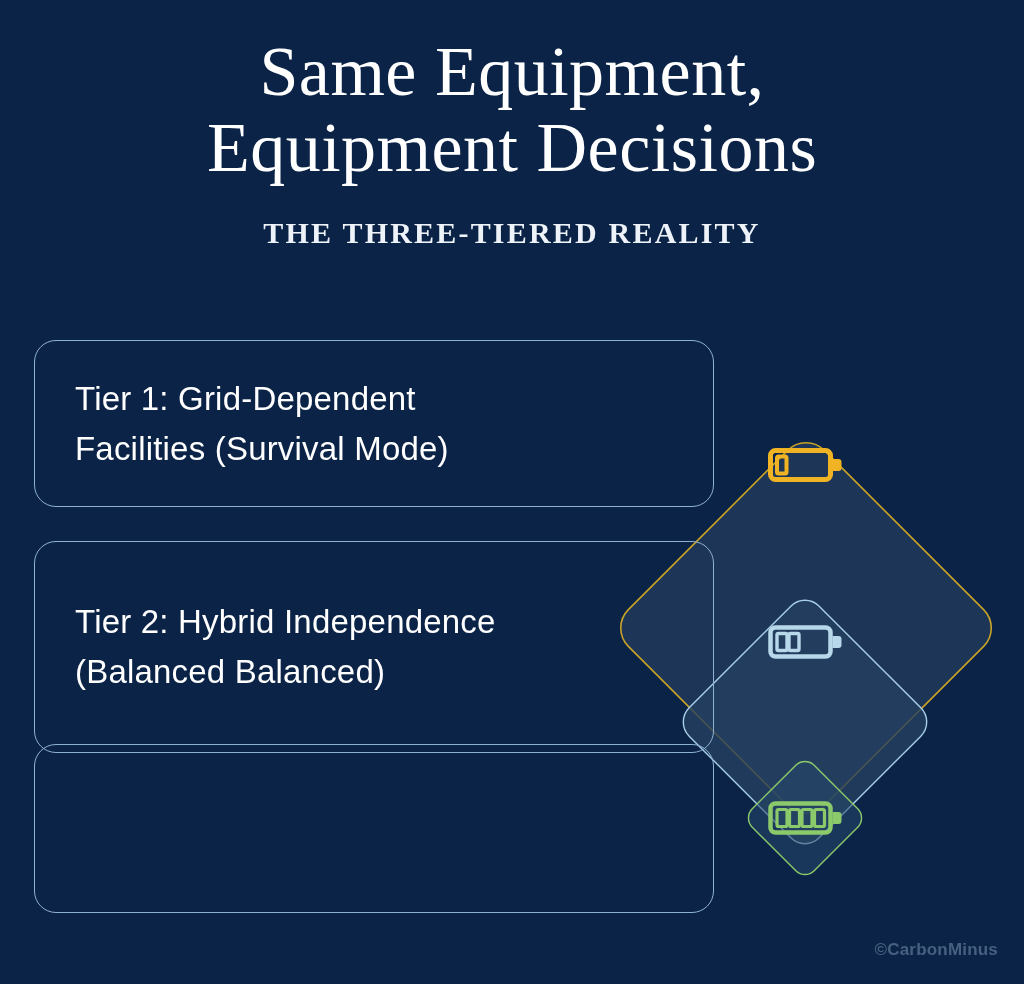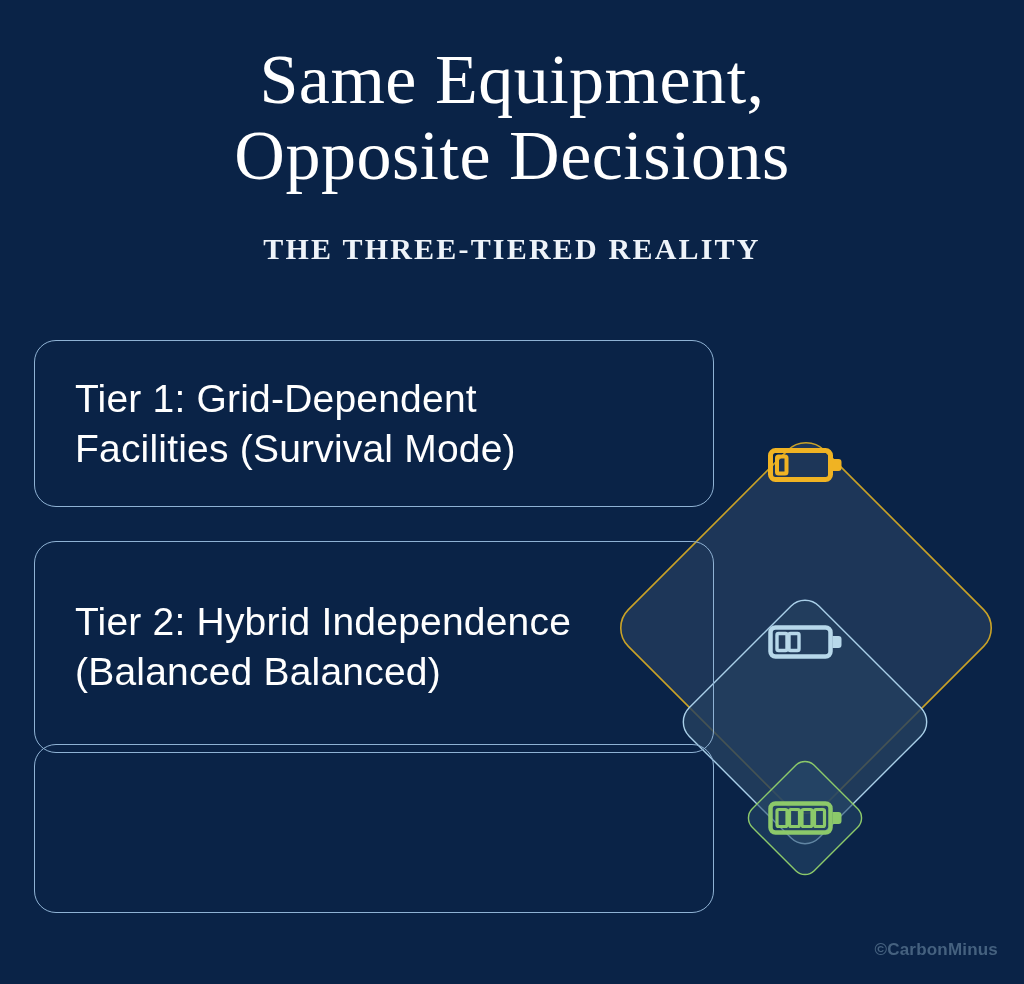"Same Equipment," #title { margin: 12px -> 4px }
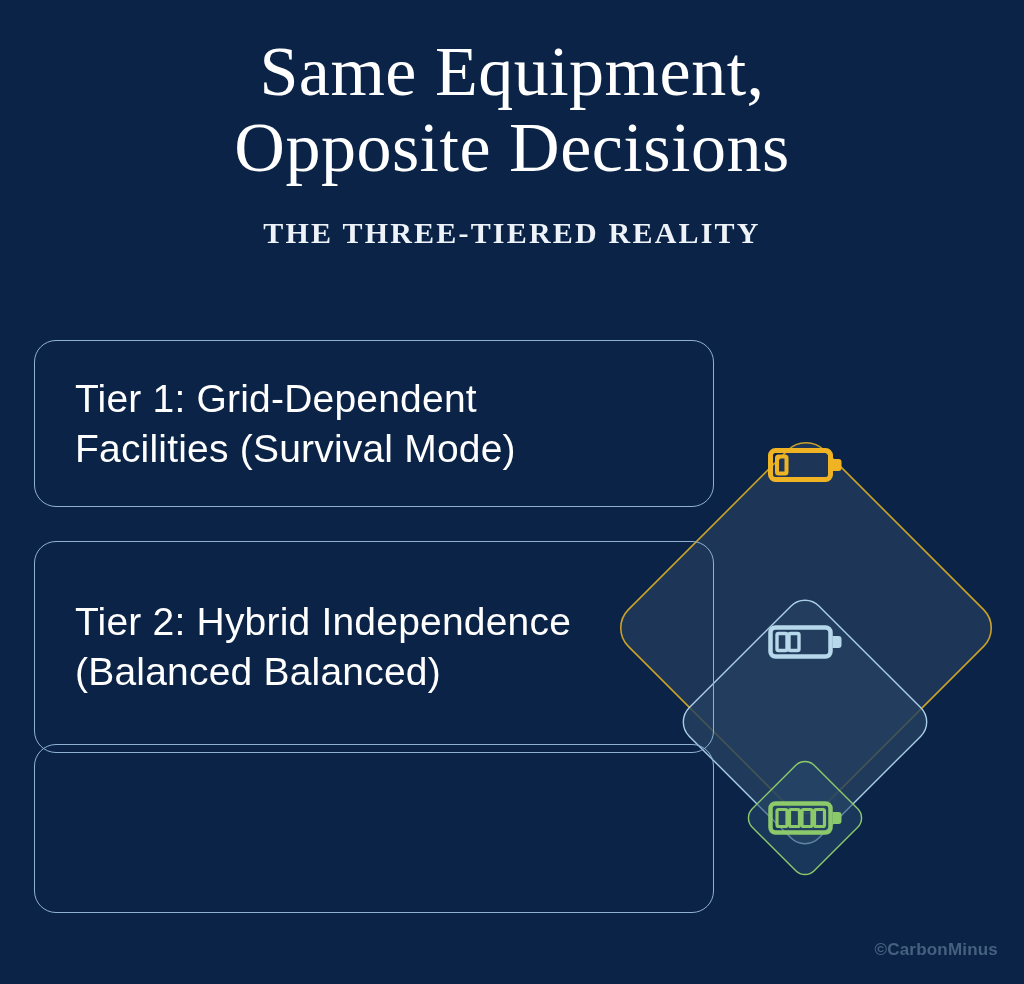"Opposite Decisions" span.tline { text: Opposite -> Equipment }
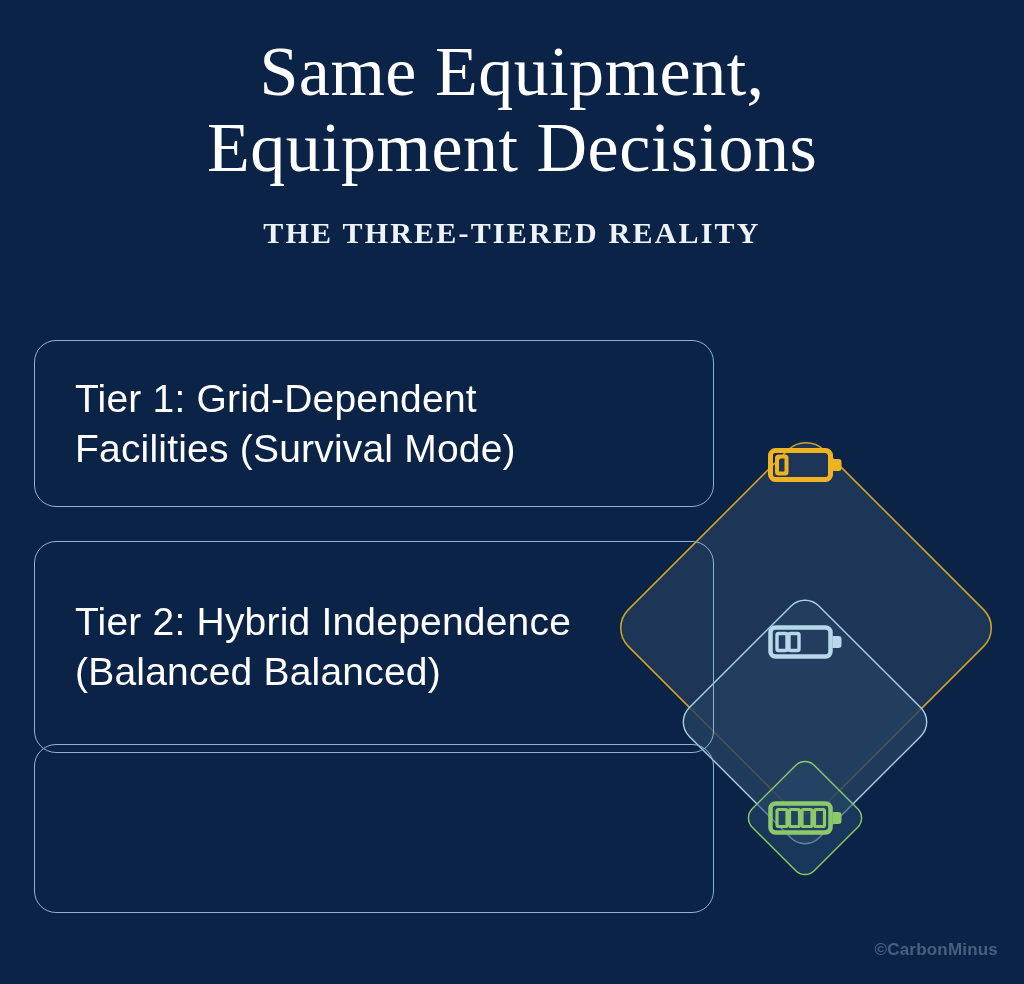"Tier 1: Grid-Dependent" .tier-label { font-size: 39px -> 33px }
